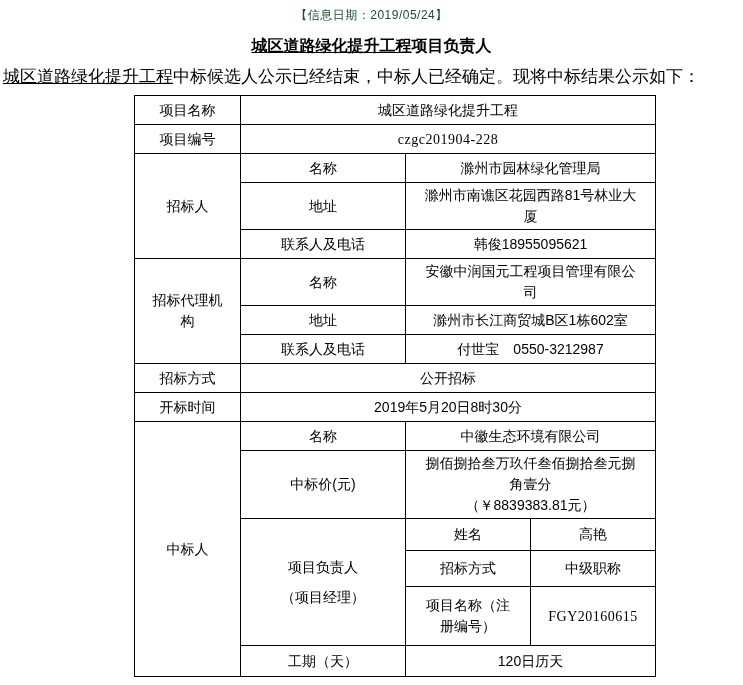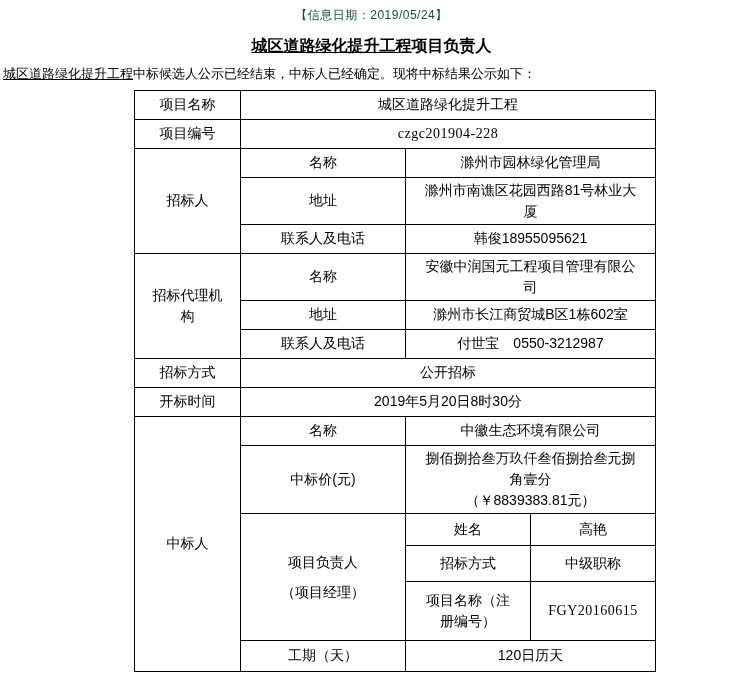"城区道路绿化提升工程中标候选人公示已经结束，中标人已经确定。现将中标结果公示如下" .intro { font-size: 13px -> 17px }
